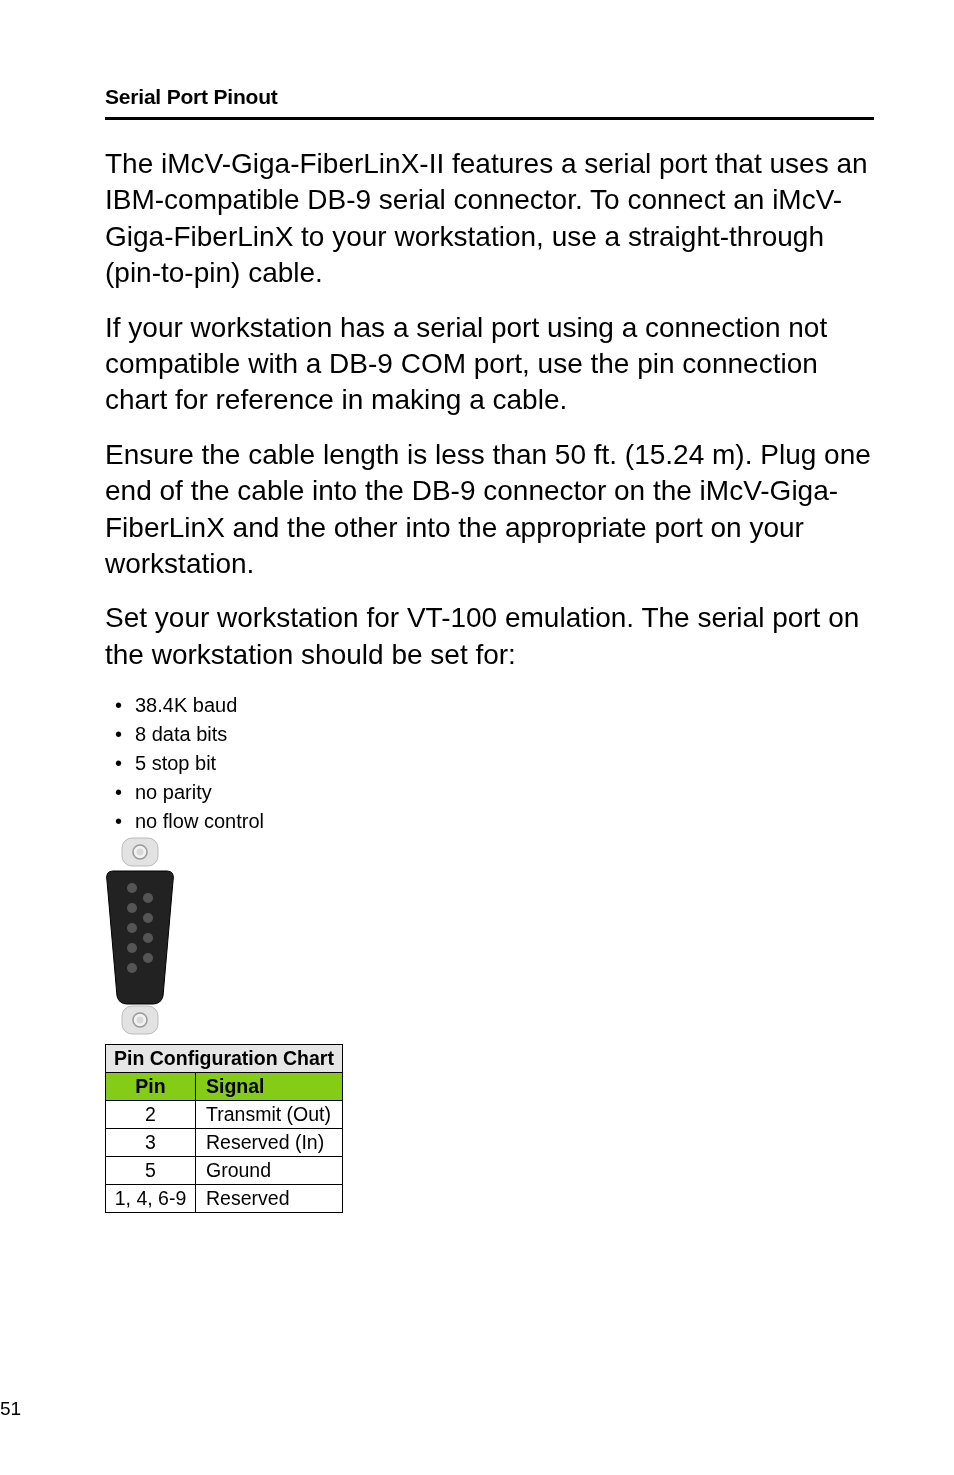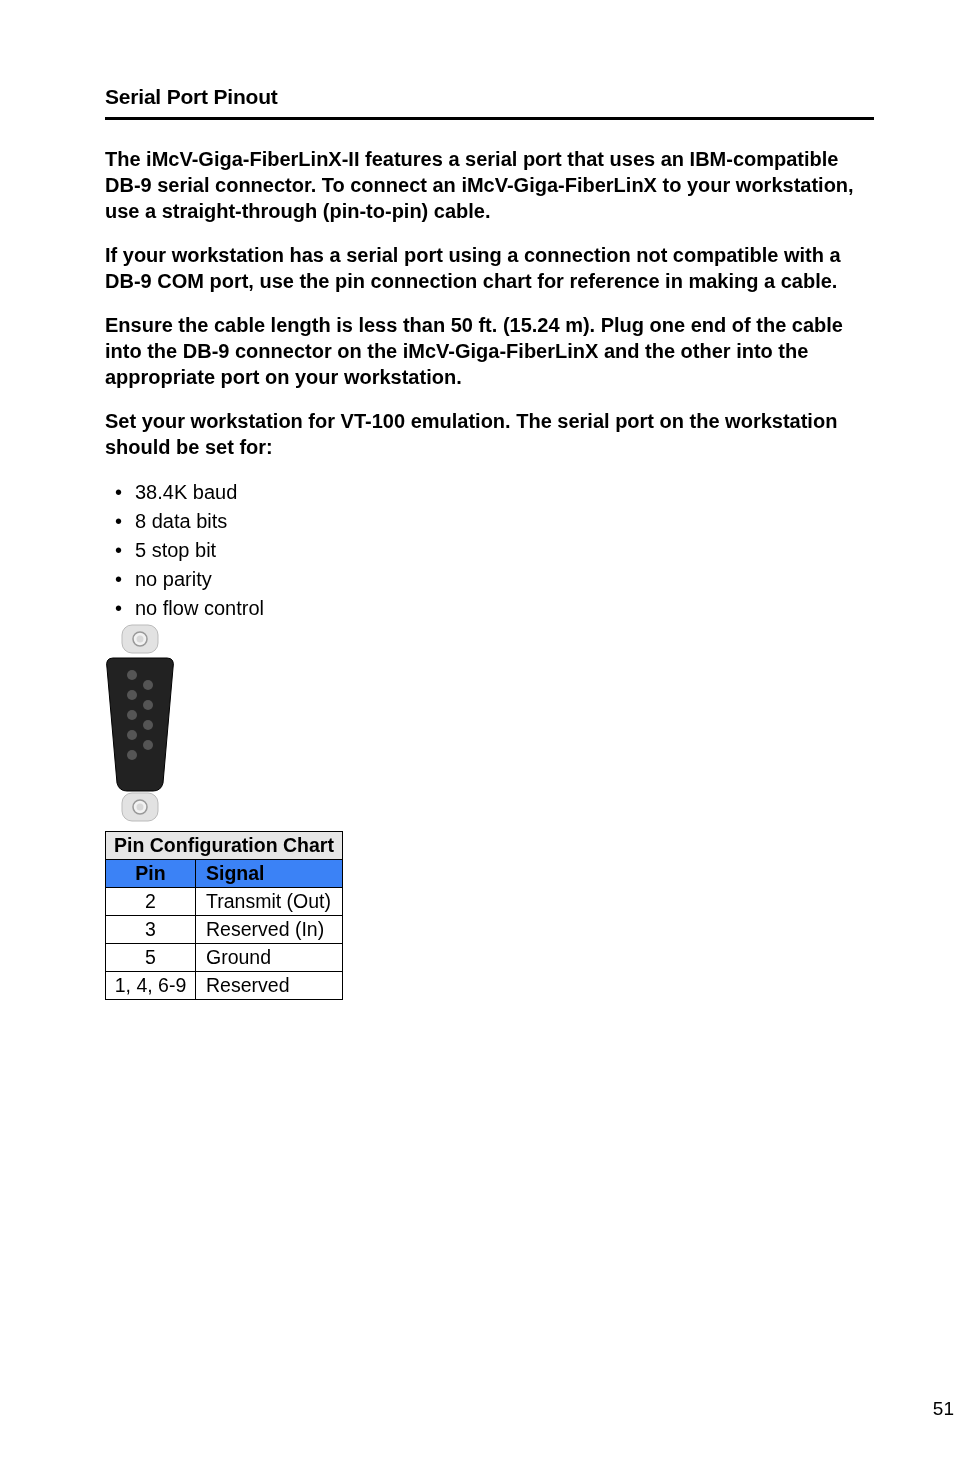"The iMcV-Giga-FiberLinX-II features a" .paragraph { font-size: 20px -> 28px; font-weight: 700 -> 400 }
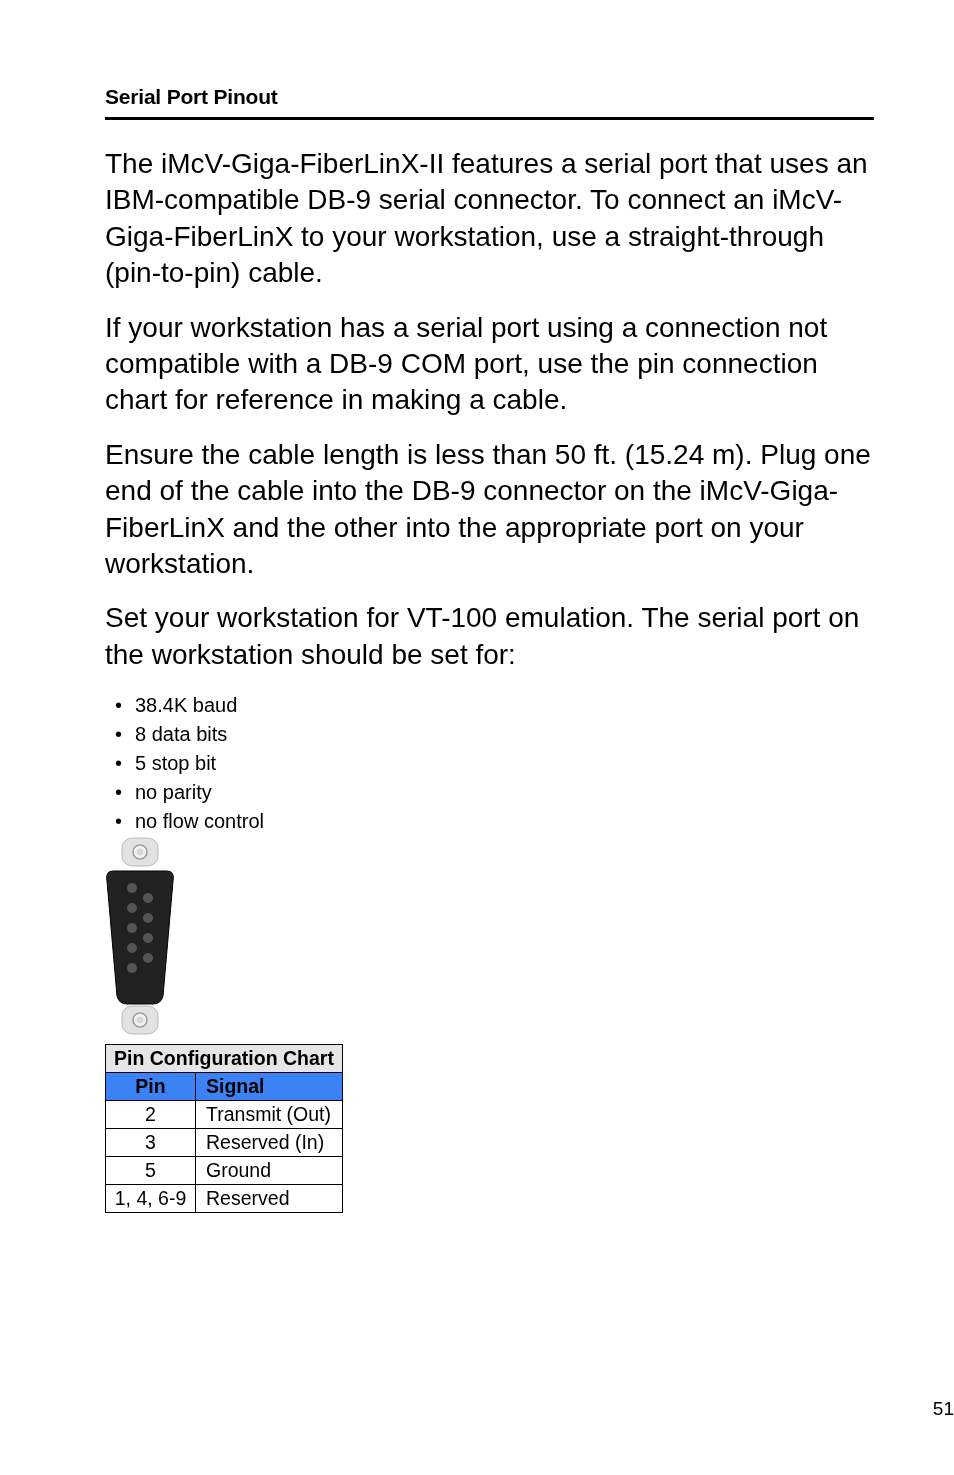"Pin" .pin-table .subheader { background: #3b82f6 -> #84cc16 }
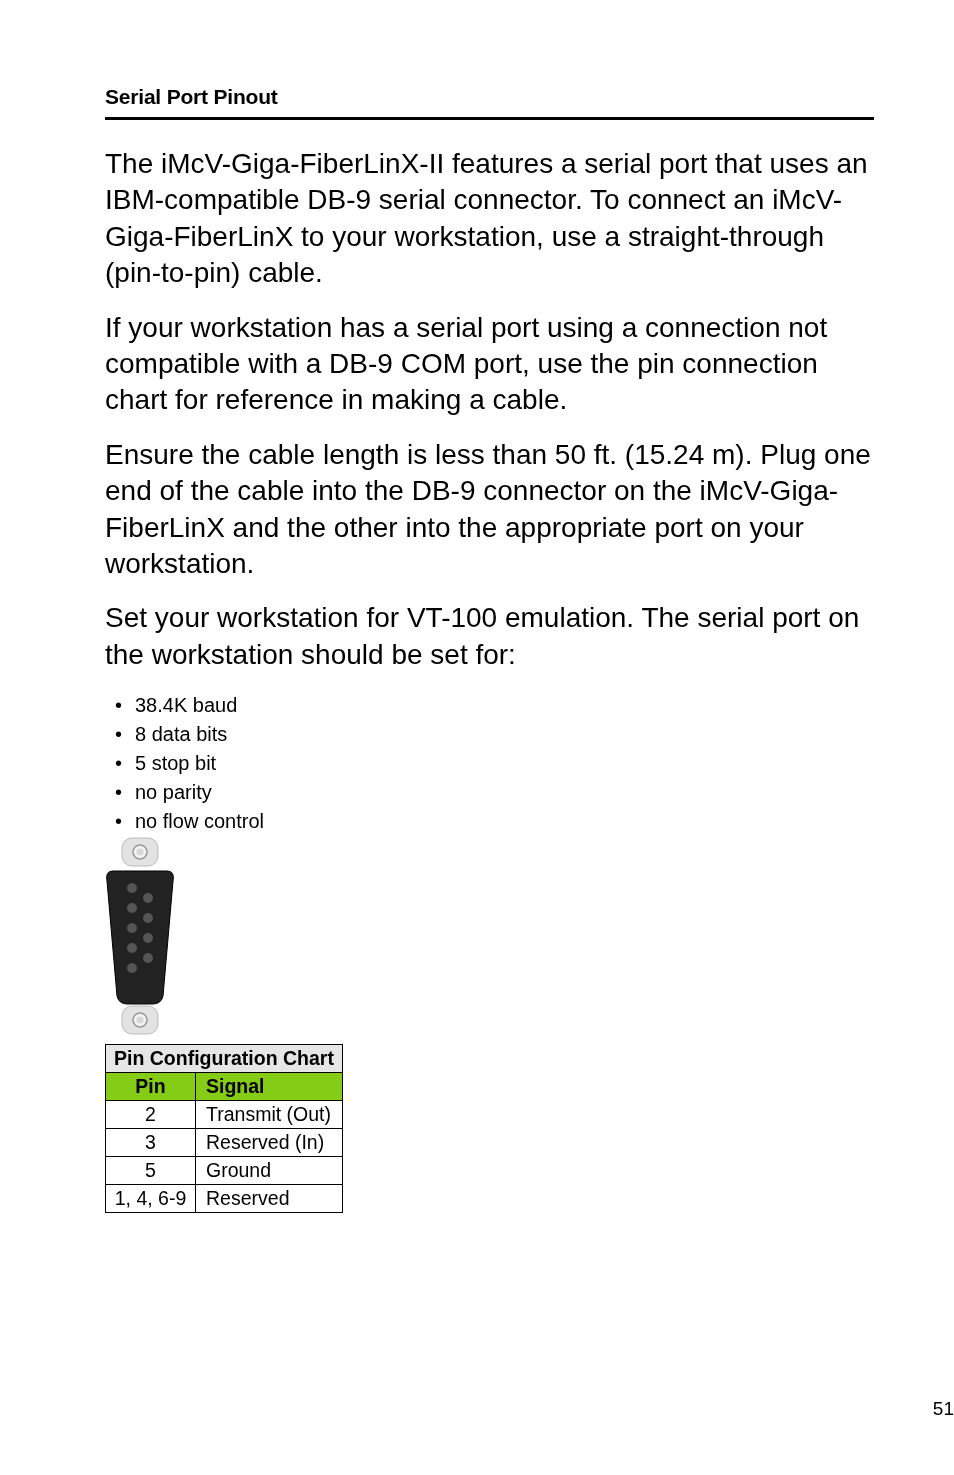"51" .page-number { text-align: right -> left }
